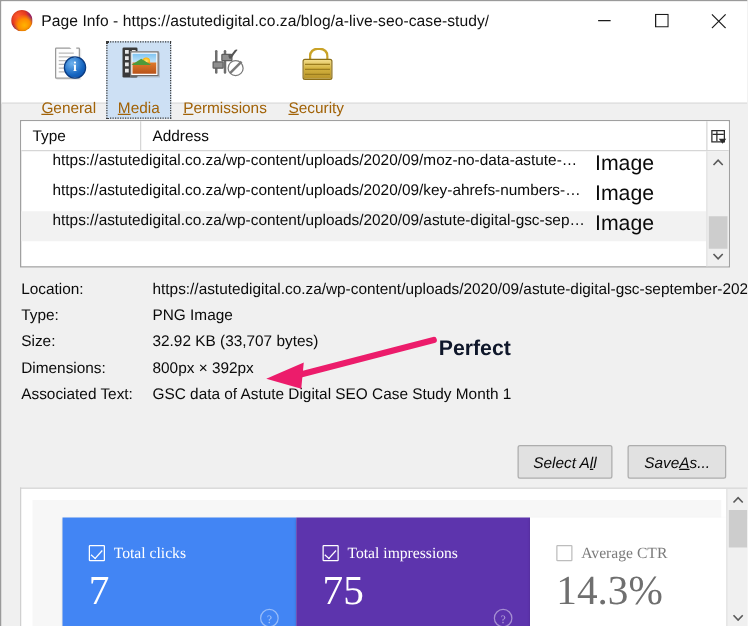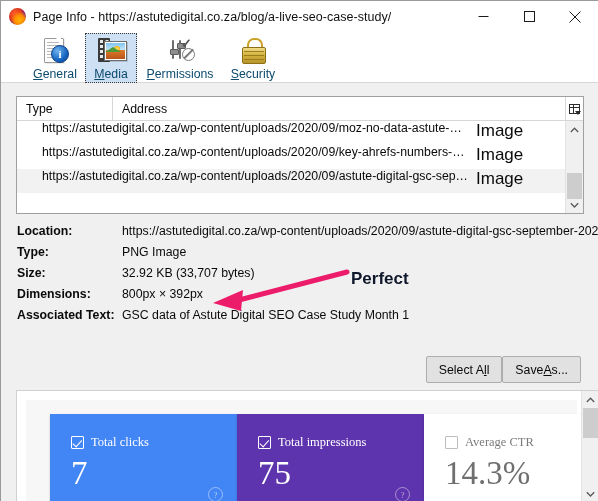"General" .tablabel { color: #0c4a6e -> #a16207; margin-top: 1px -> 13px }
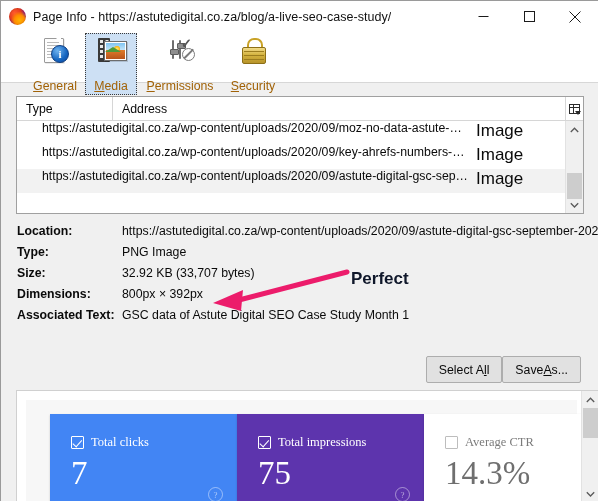"Location:" .dlabel { font-weight: bold -> none }
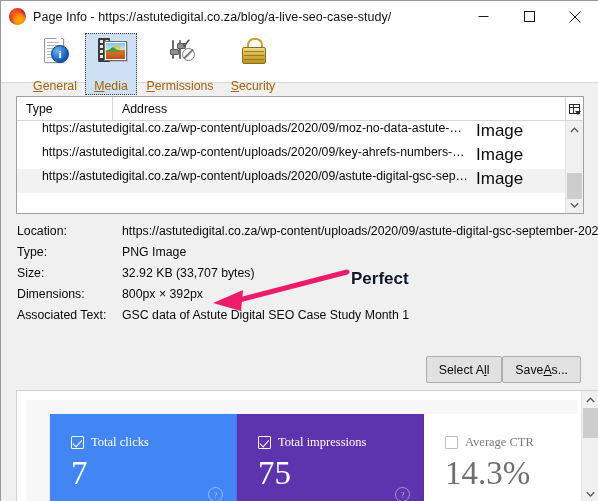"Select A l" .btnrow { font-style: none -> italic; gap: none -> 12px }
